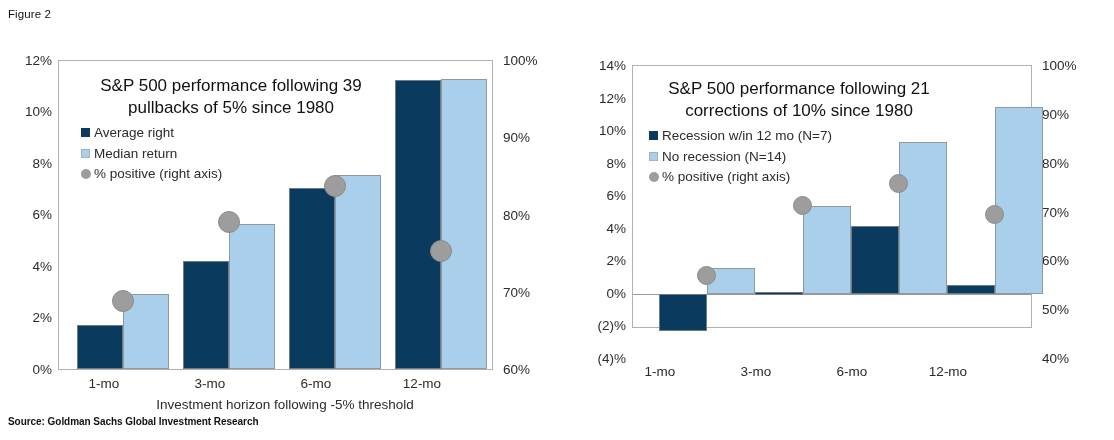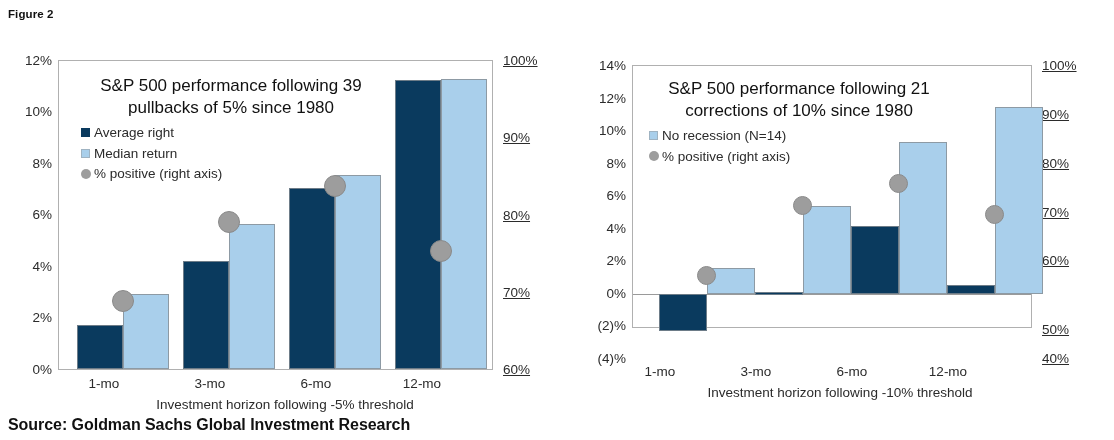"Figure 2" .figure-label { font-weight: bold -> normal }
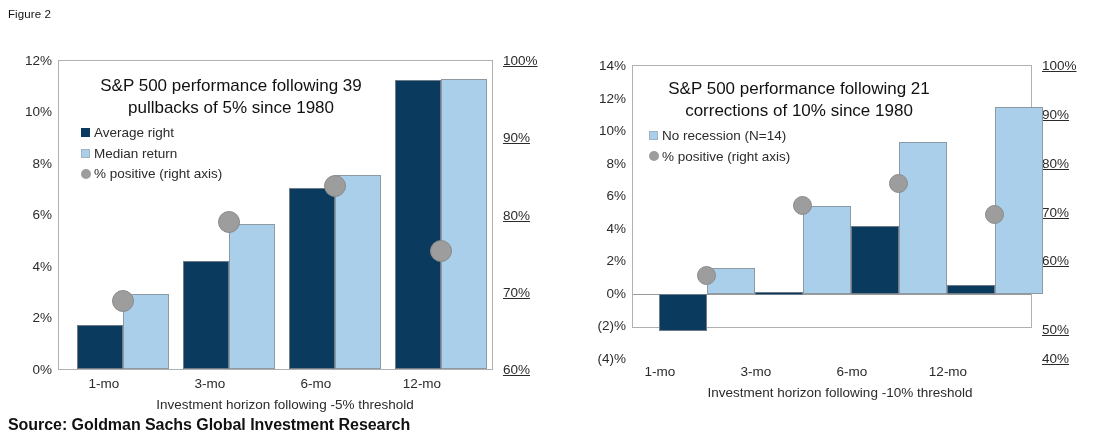"100%" .tick.right { text-decoration: underline -> none }
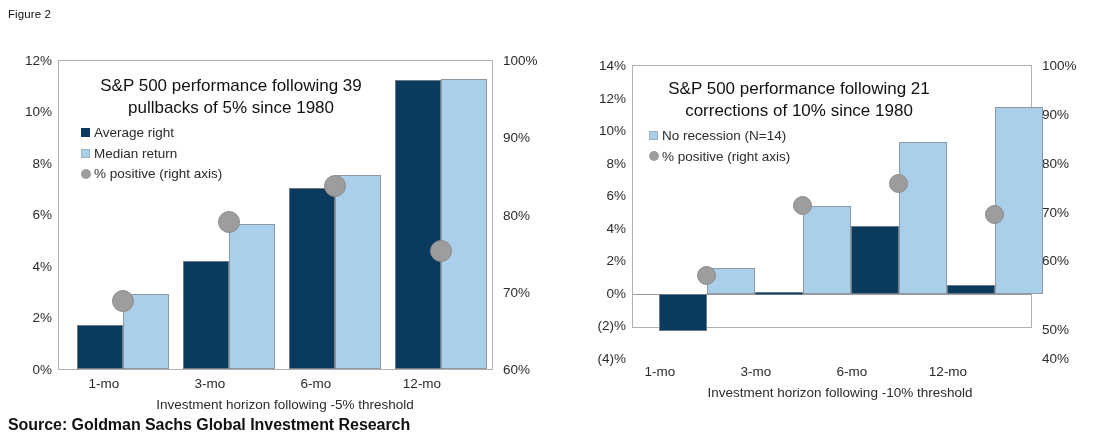"Recession w/in 12 mo (N=7)" div.legend-item { html: none -> <div> <span></span> <span>Recession w/in 12 mo (N=7)</span> </div> }
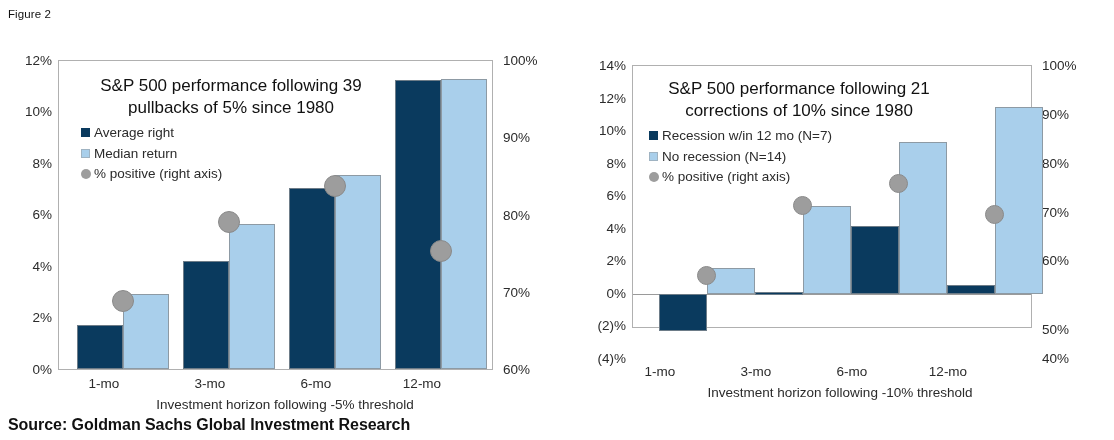"50%" div.tick { margin-top: 20px -> none }
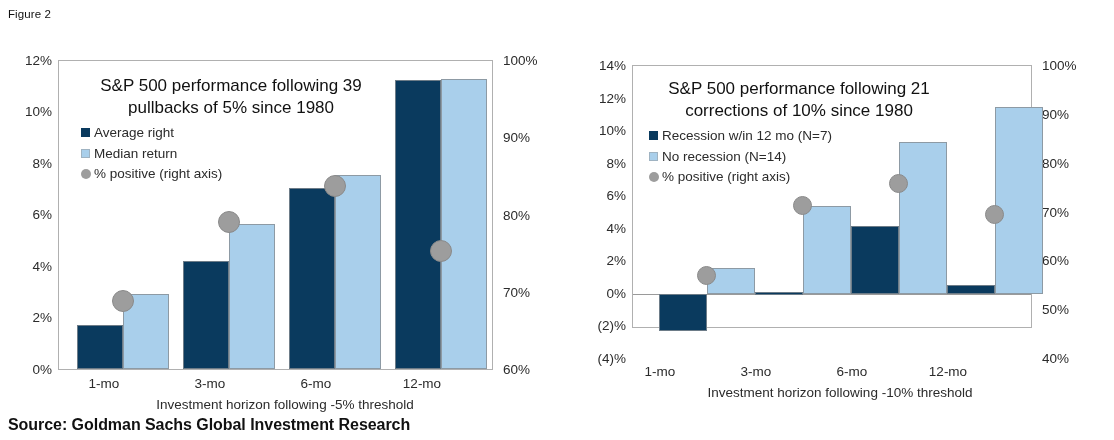"Investment horizon following -10%" div.xtitle { html: <div>Investment horizon following -10% threshold</div> -> none }
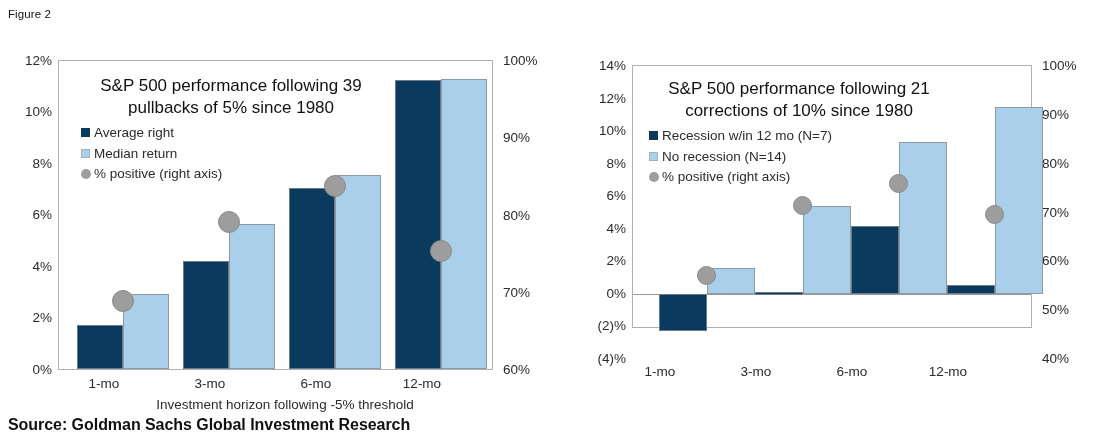"Source: Goldman Sachs Global Investment" .source { font-size: 16px -> 10px }
